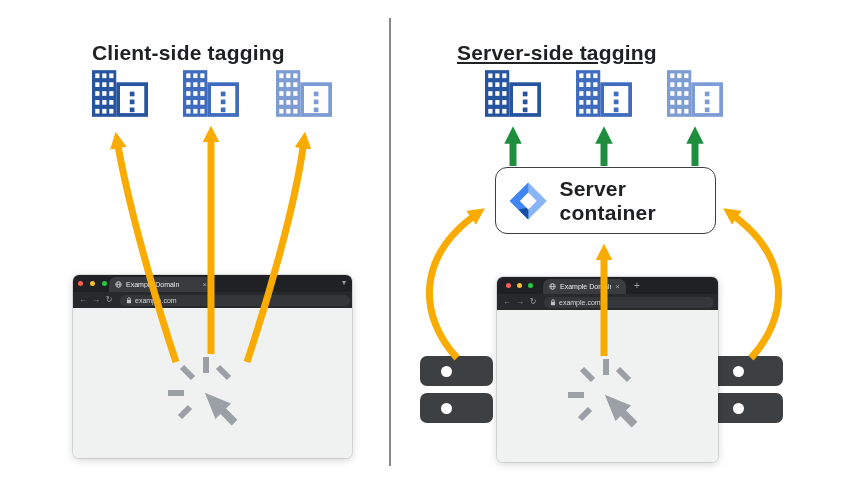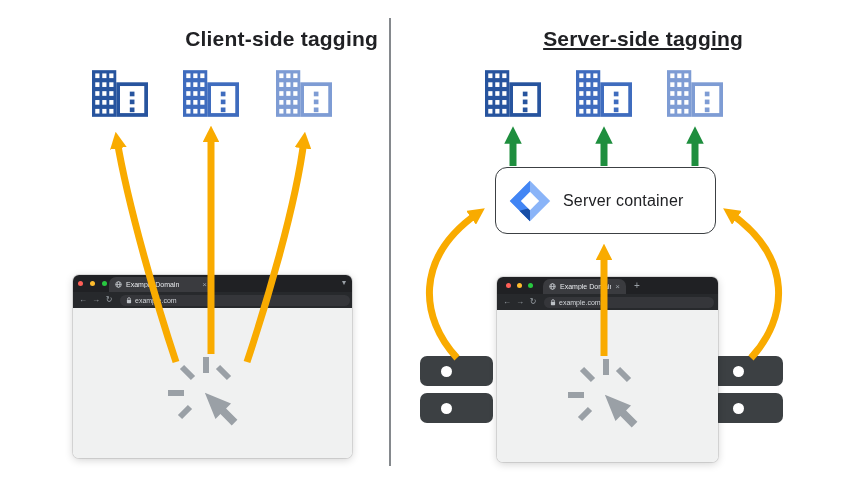"Client-side tagging" .panel-title { margin: 0 -> 14px; text-align: right -> left }
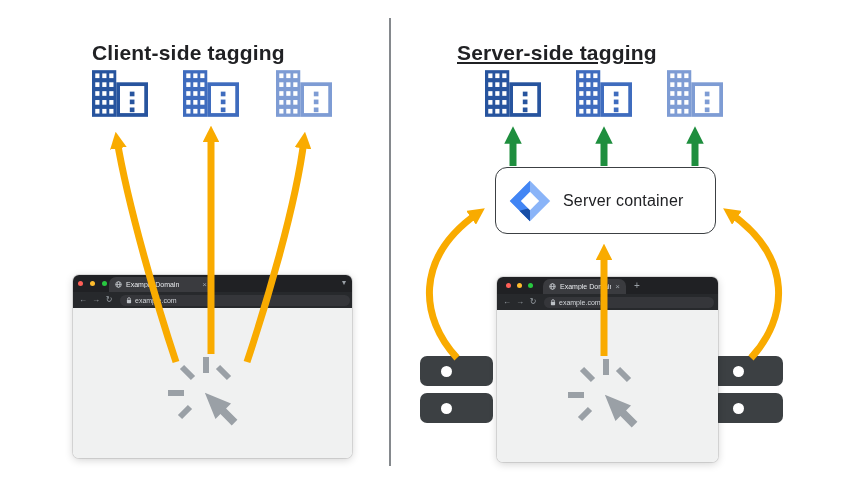"Server container" .server-box .label { font-size: 16px -> 21px; font-weight: 400 -> 700 }
